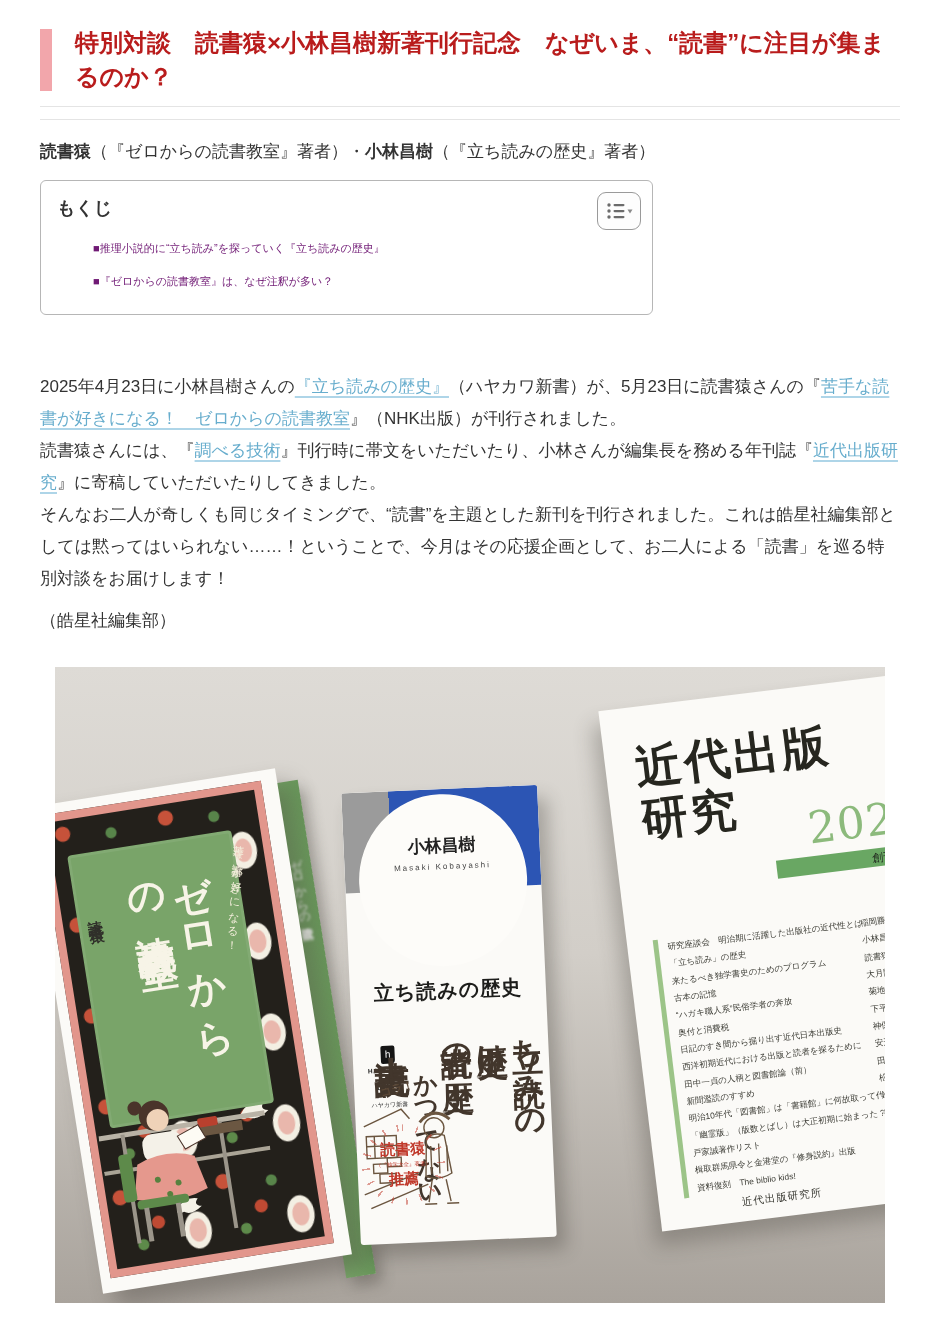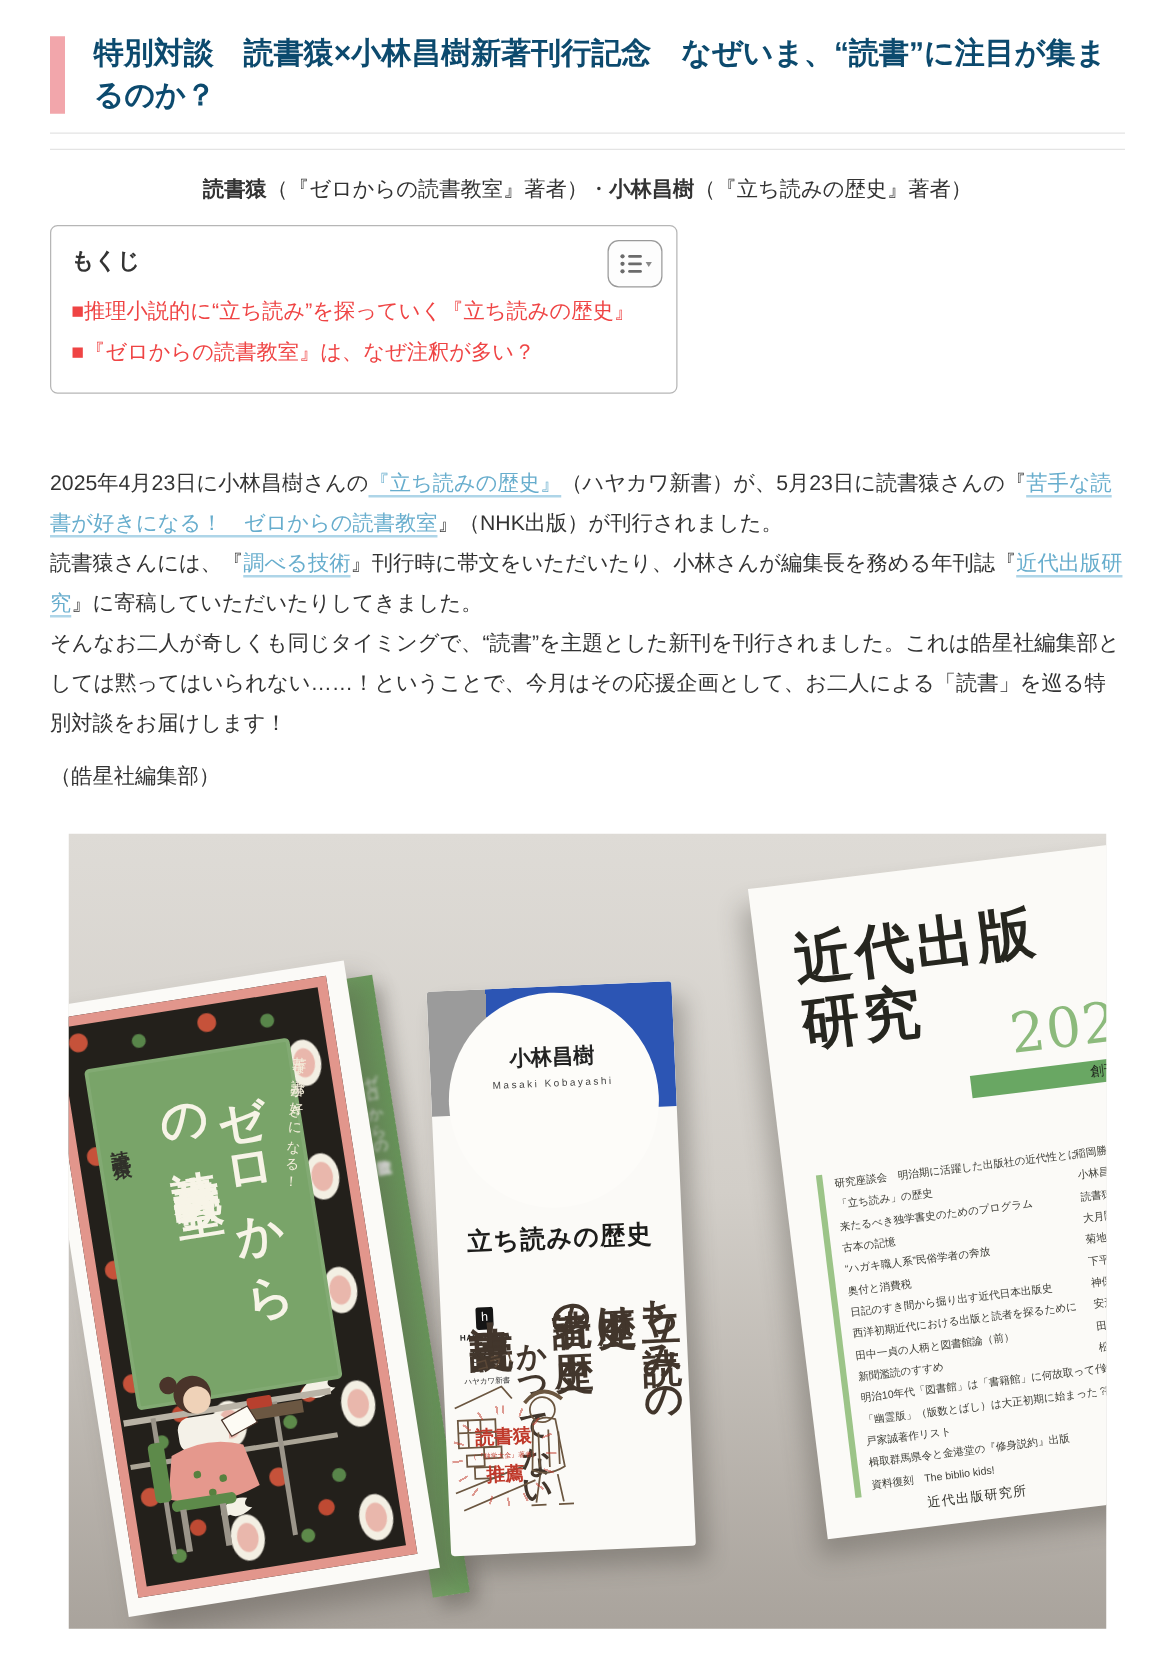"特別対談 読書猿×小林昌樹新著刊行記念 なぜいま、“読書”に注目が集まるのか？" h1.title { color: #0c4a6e -> #b91c1c }
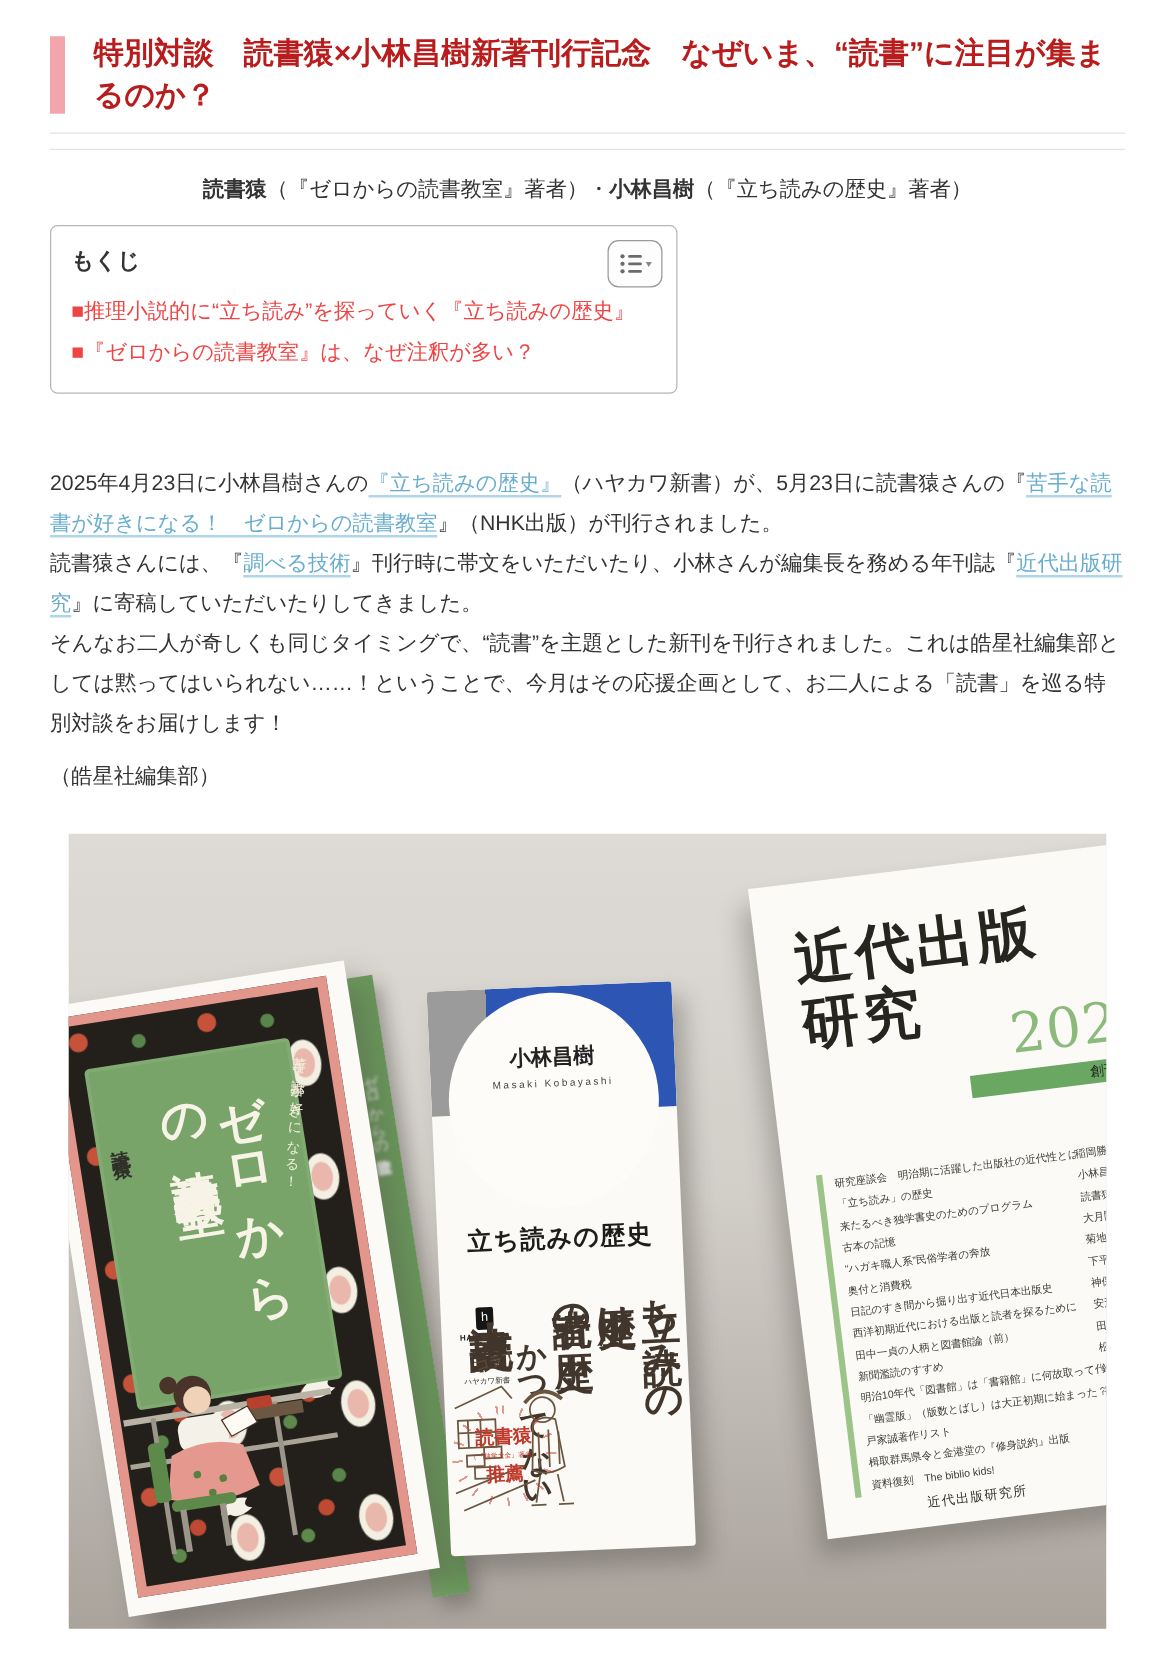"読書猿（『ゼロからの読書教室』著者）・小林昌樹（『立ち読みの歴史』著者）" .byline { text-align: center -> left }
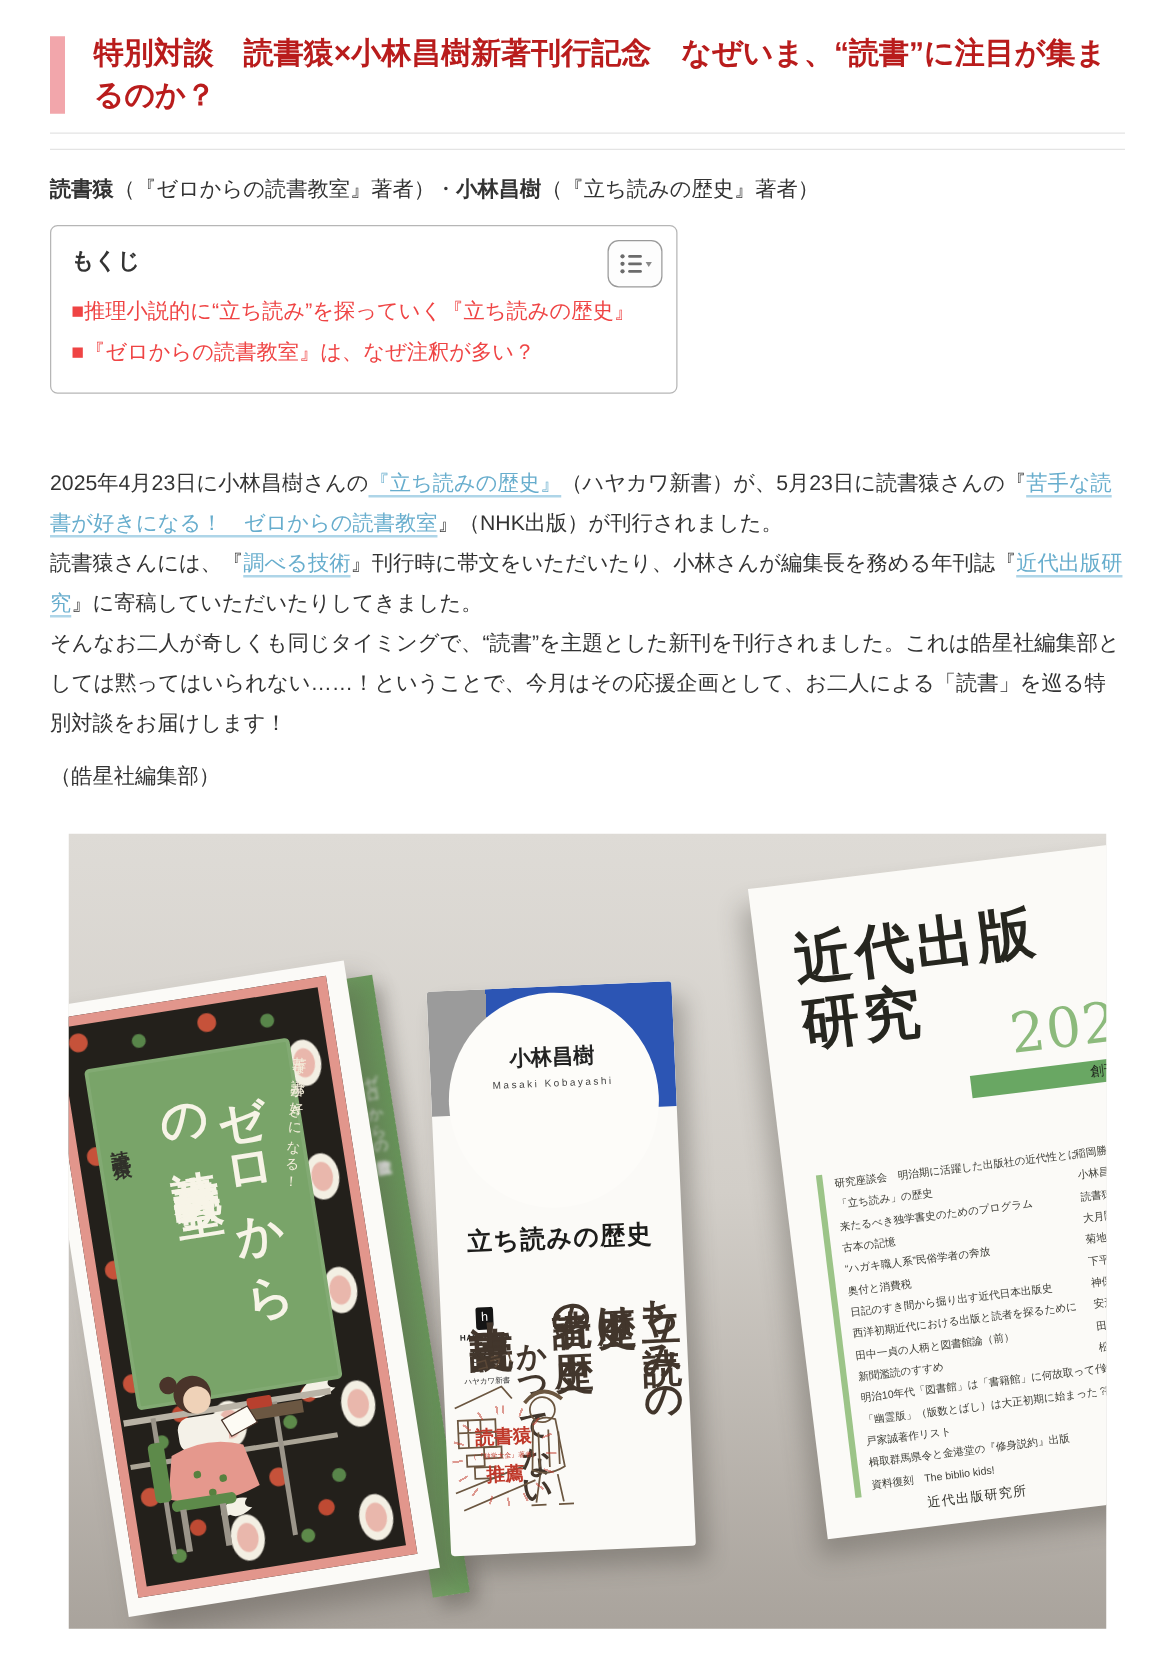"もくじ" .toc { width: 502px -> 613px }
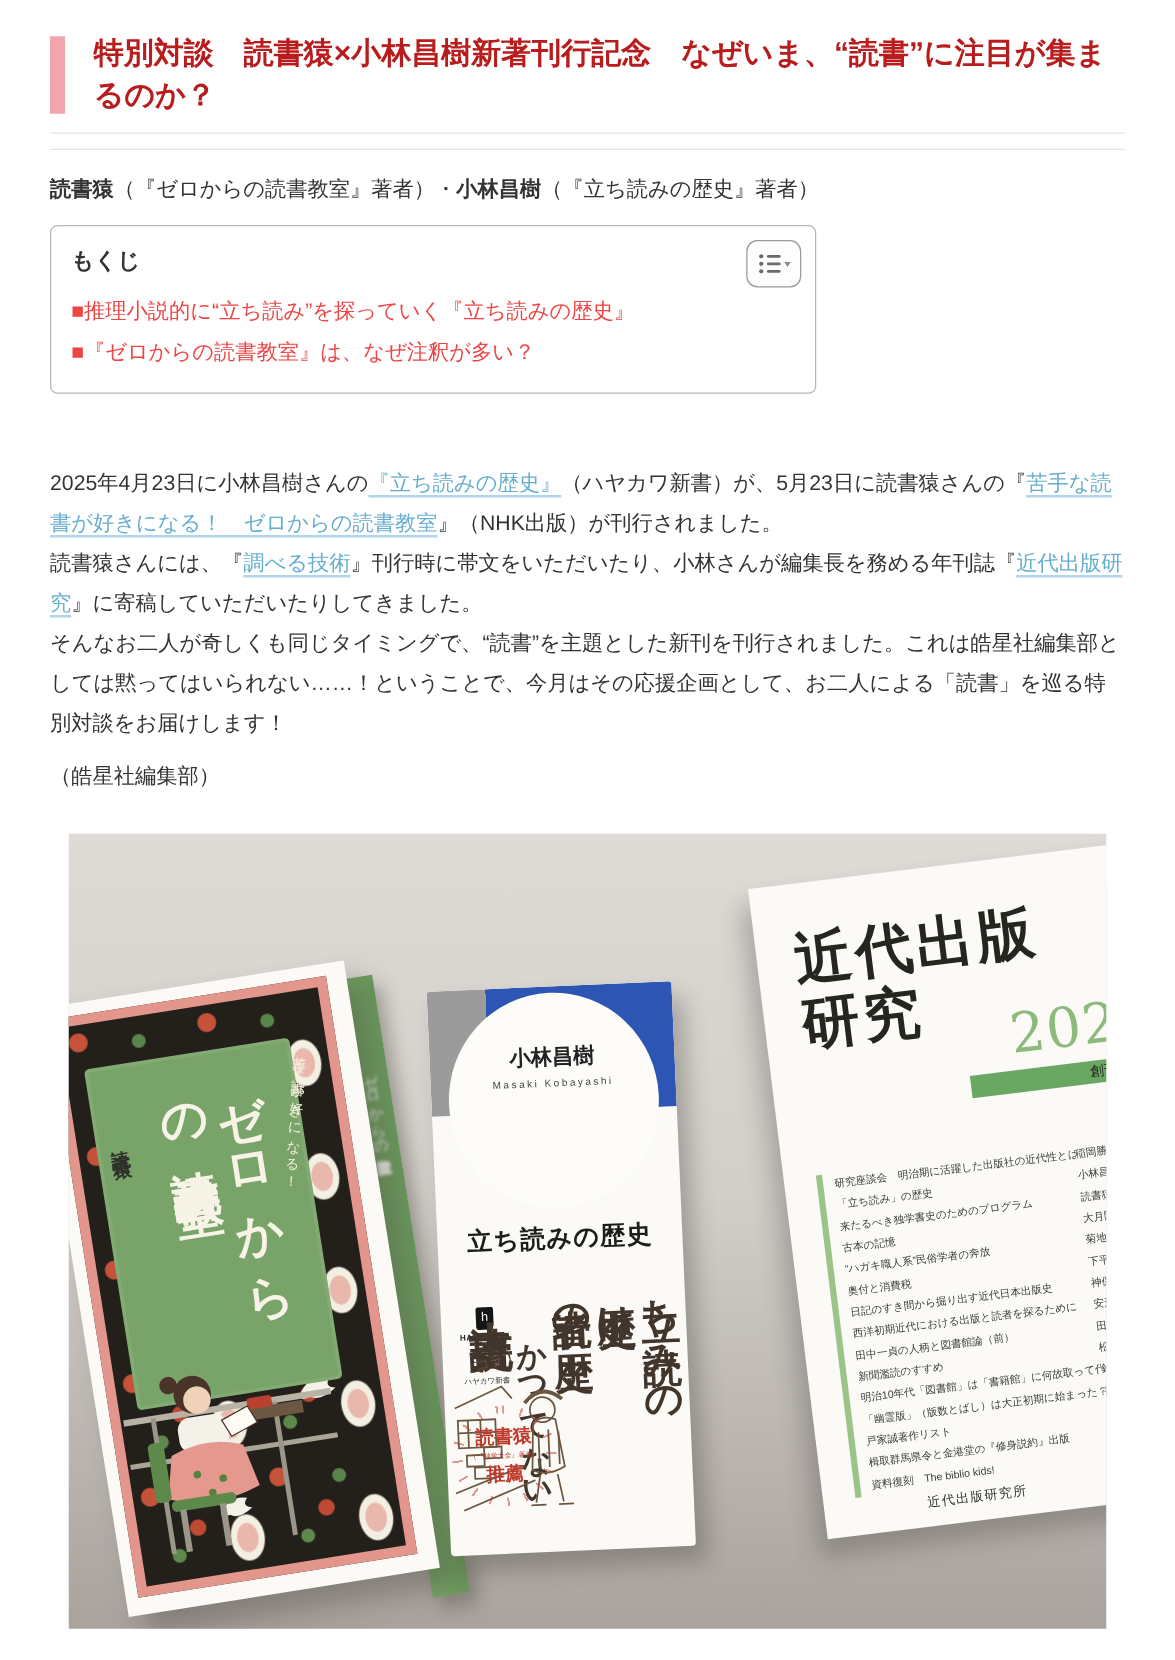"■推理小説的に“立ち読み”を探っていく『立ち読みの歴史』" ul.toc-list li { color: #ef4444 -> #701a75; font-size: 17px -> 11px; margin-left: none -> 36px }
